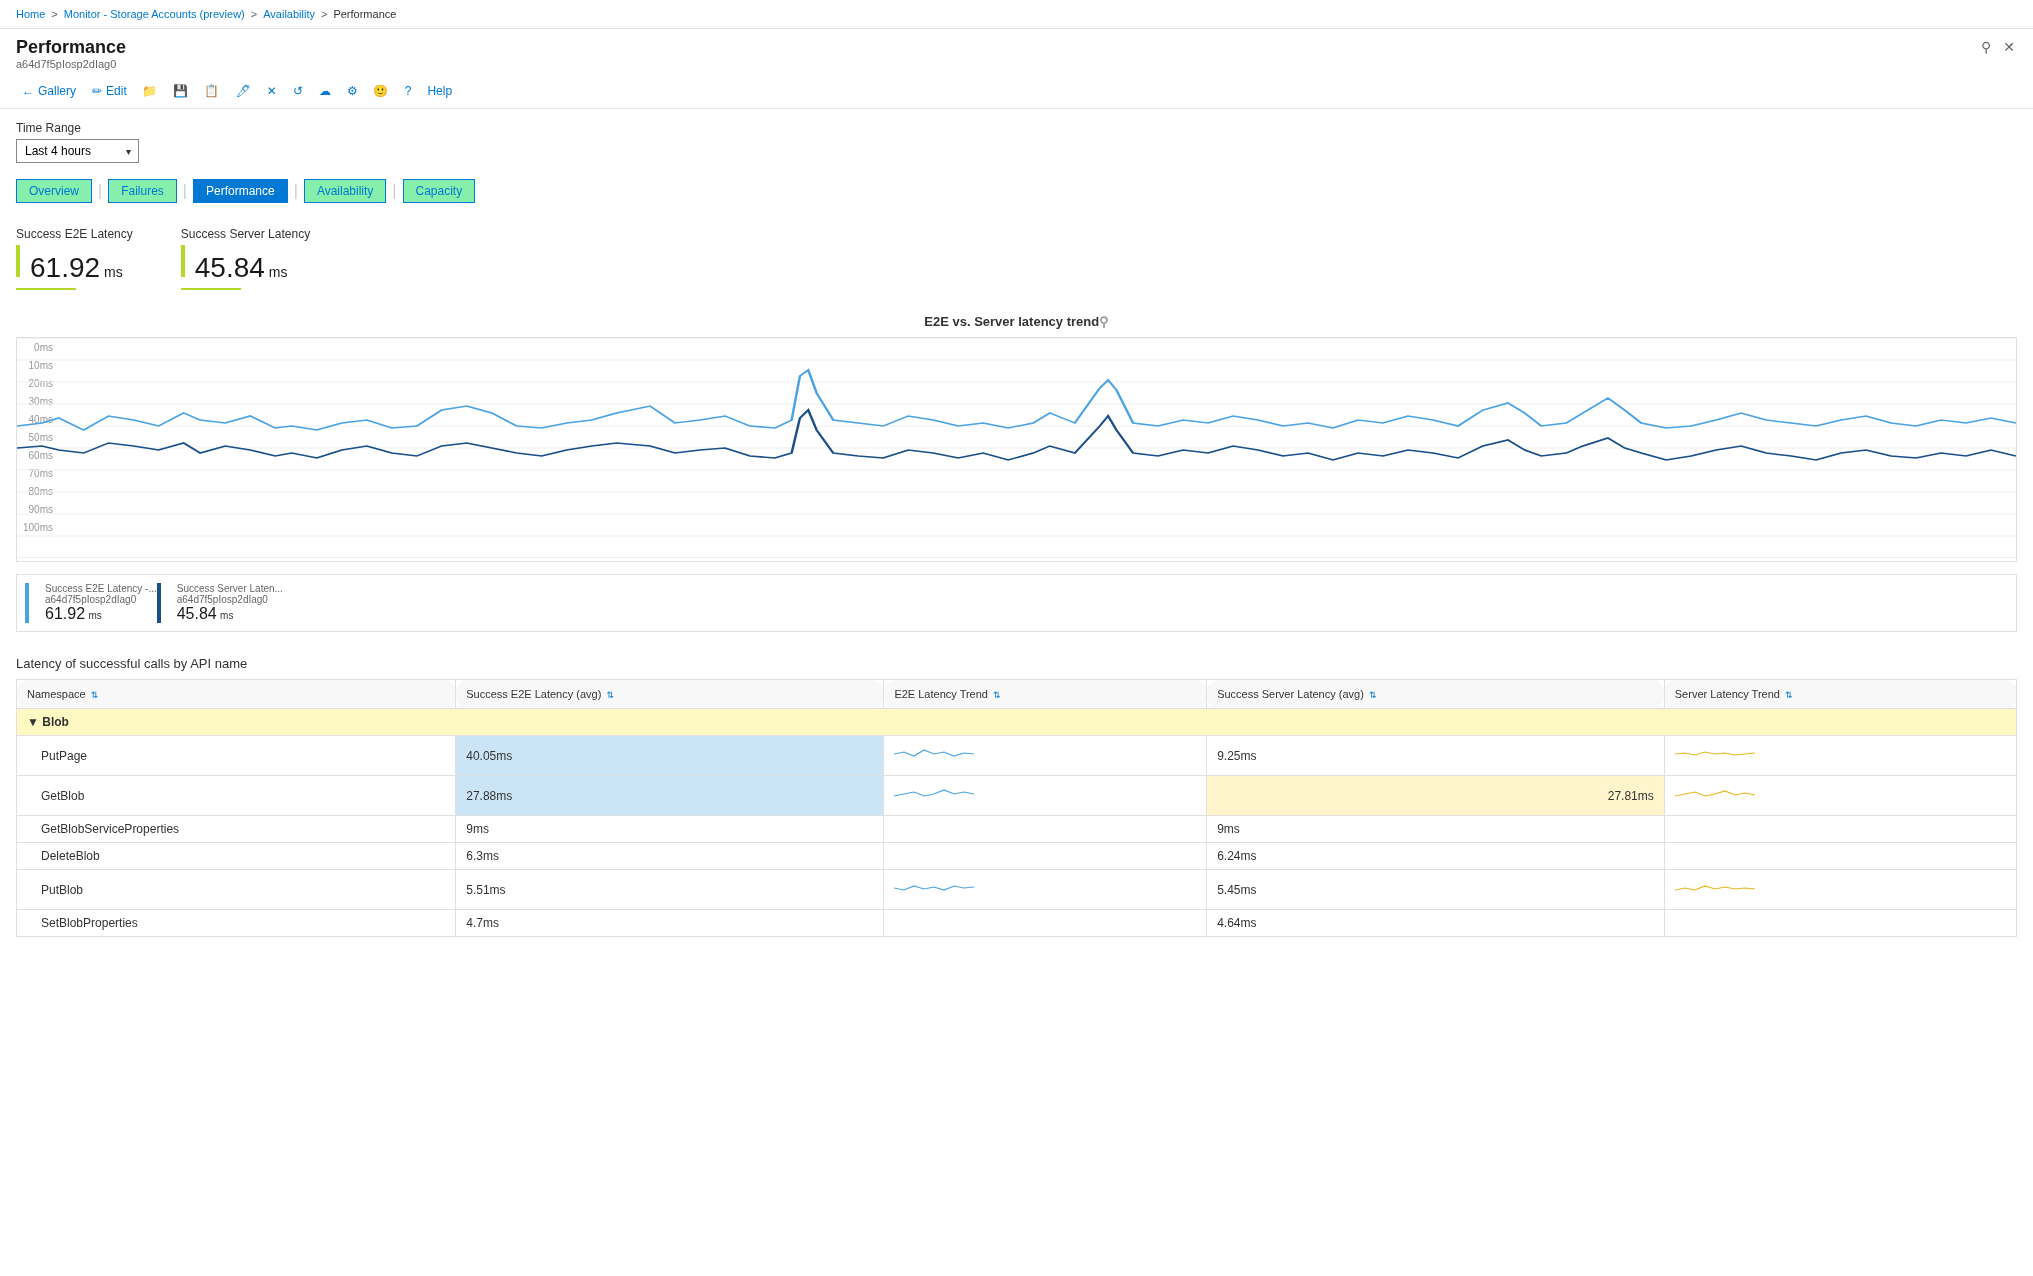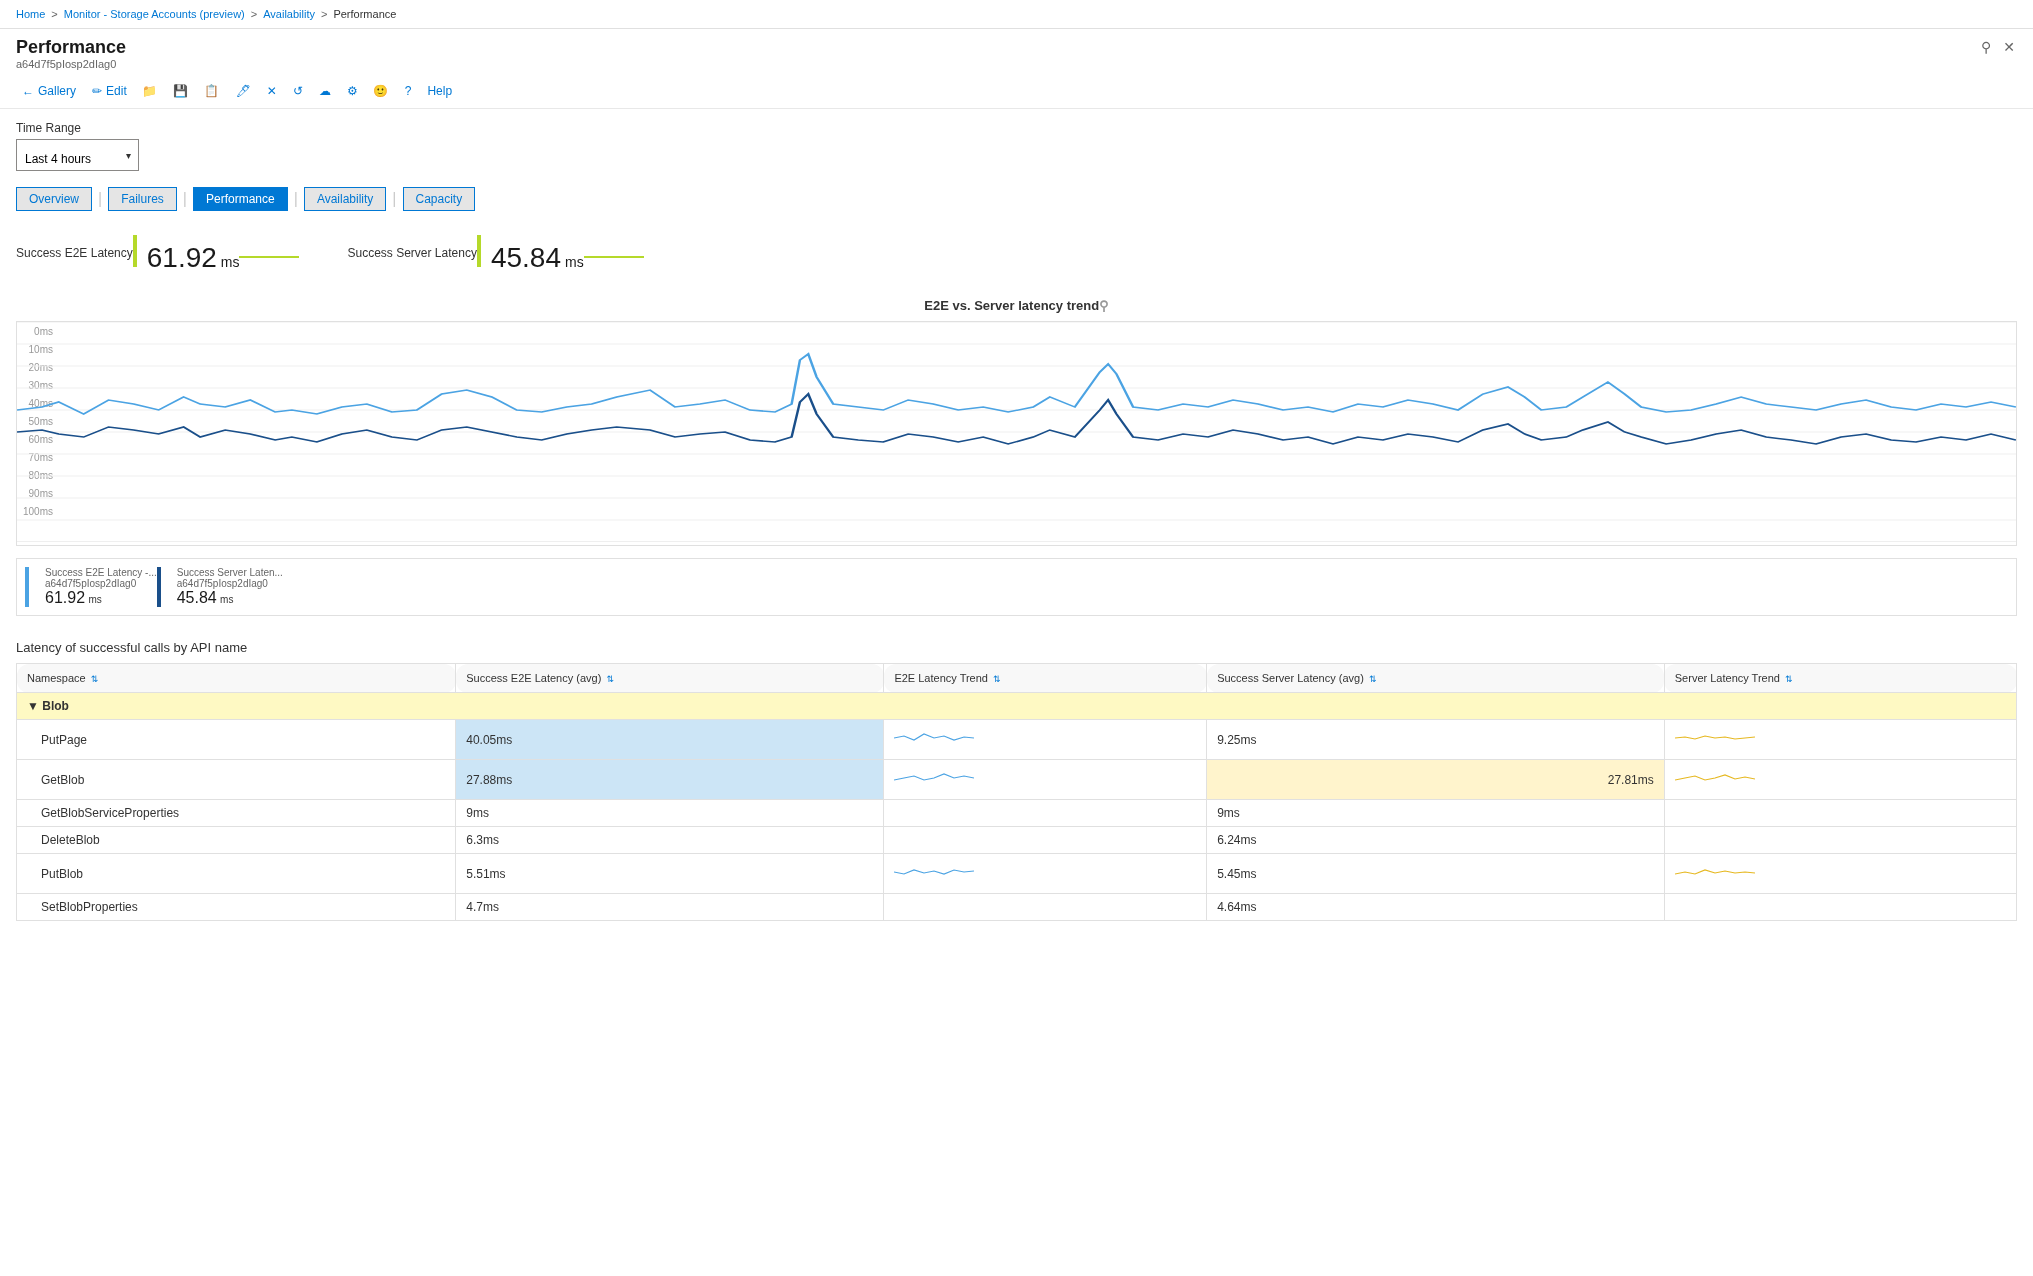"Last 4 hours" .time-range-select { padding: 12px 28px 4px 8px -> 4px 28px 4px 8px }
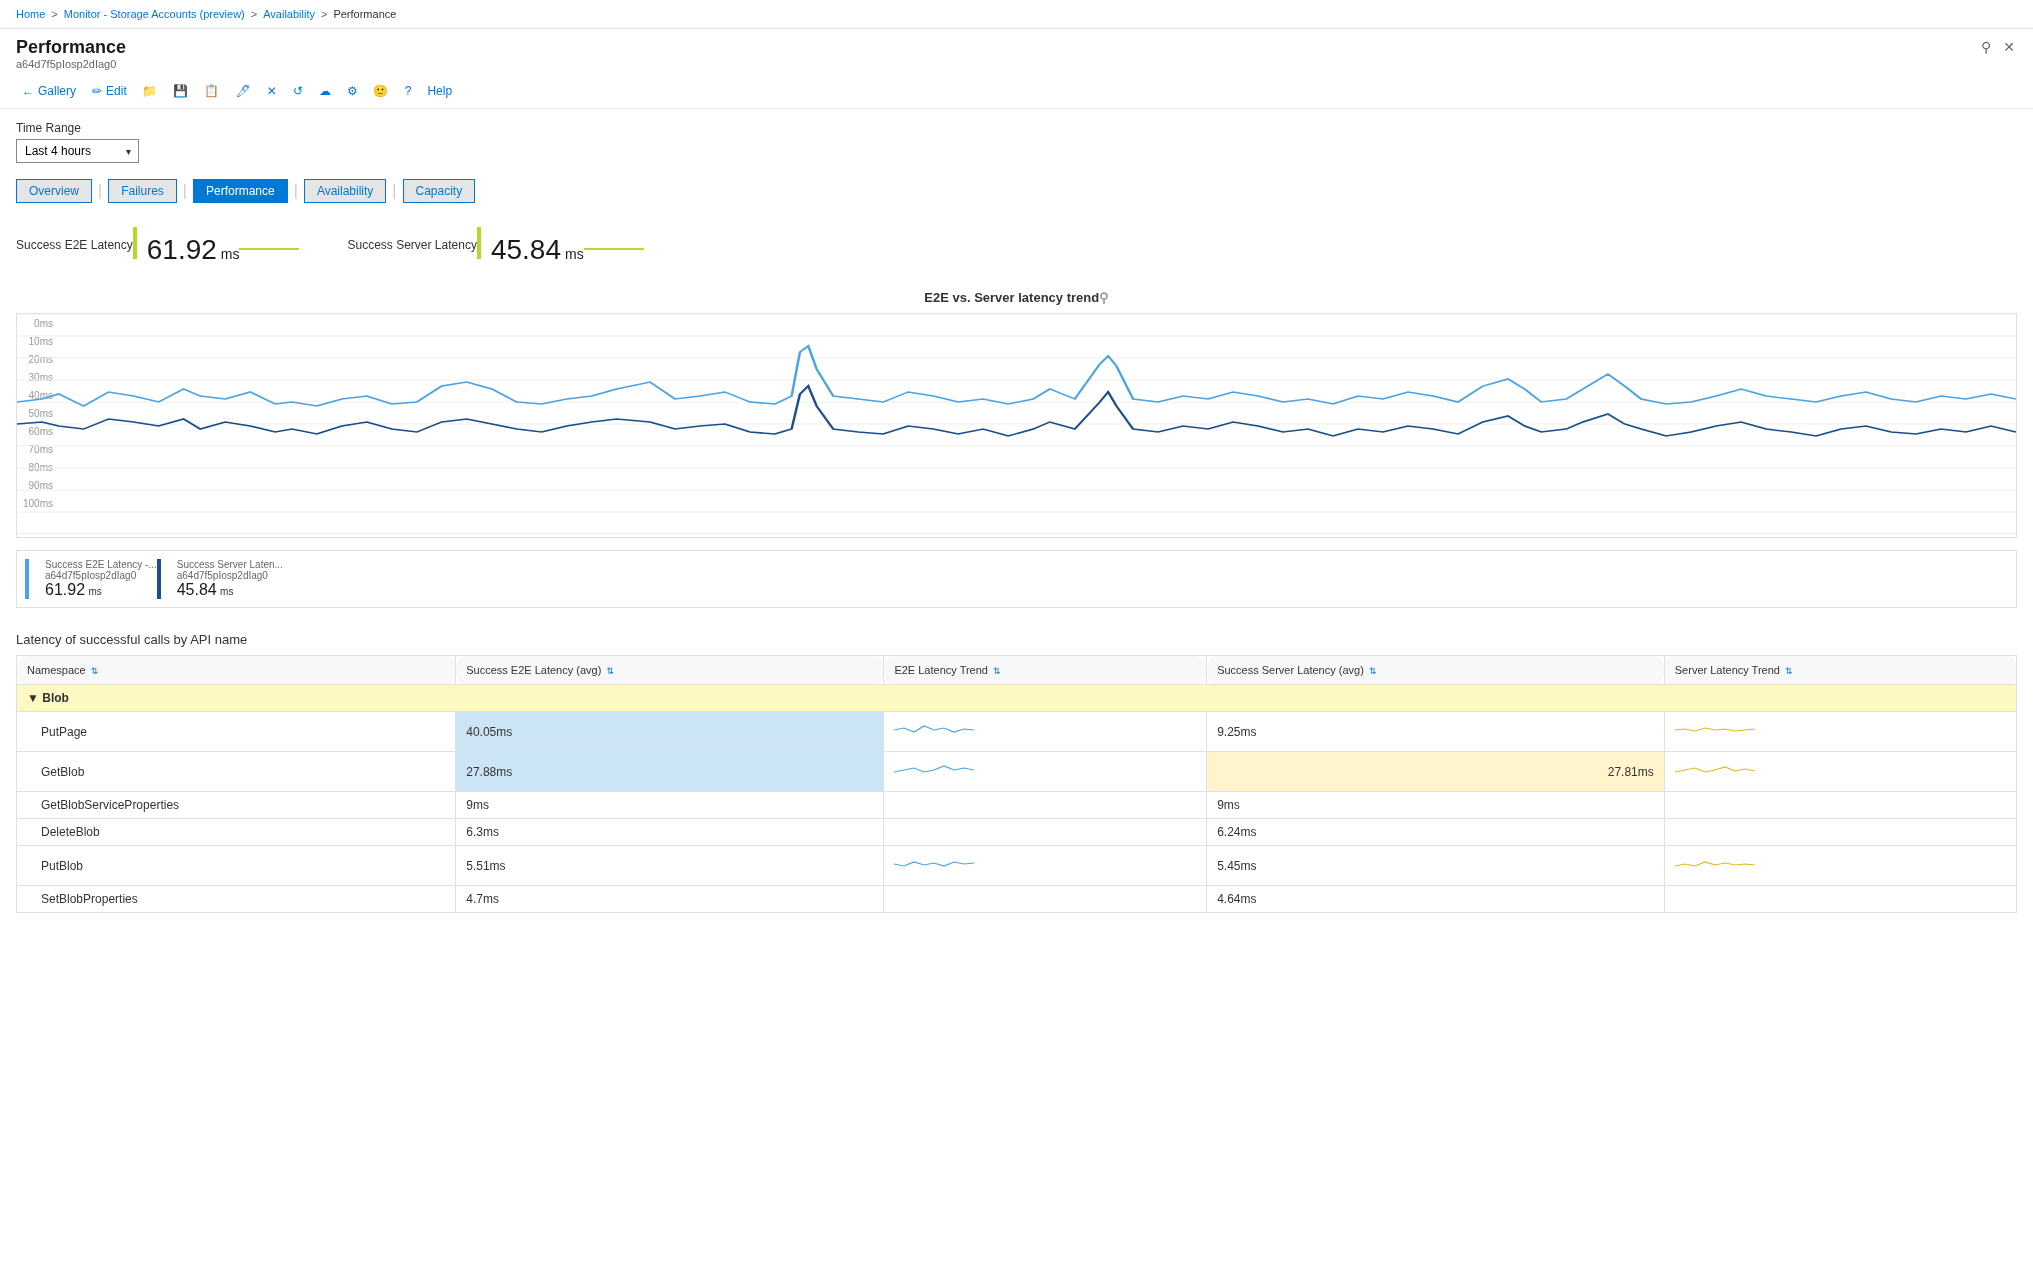"Overview" .tab-btn { background: #e5e5e5 -> #86efac }
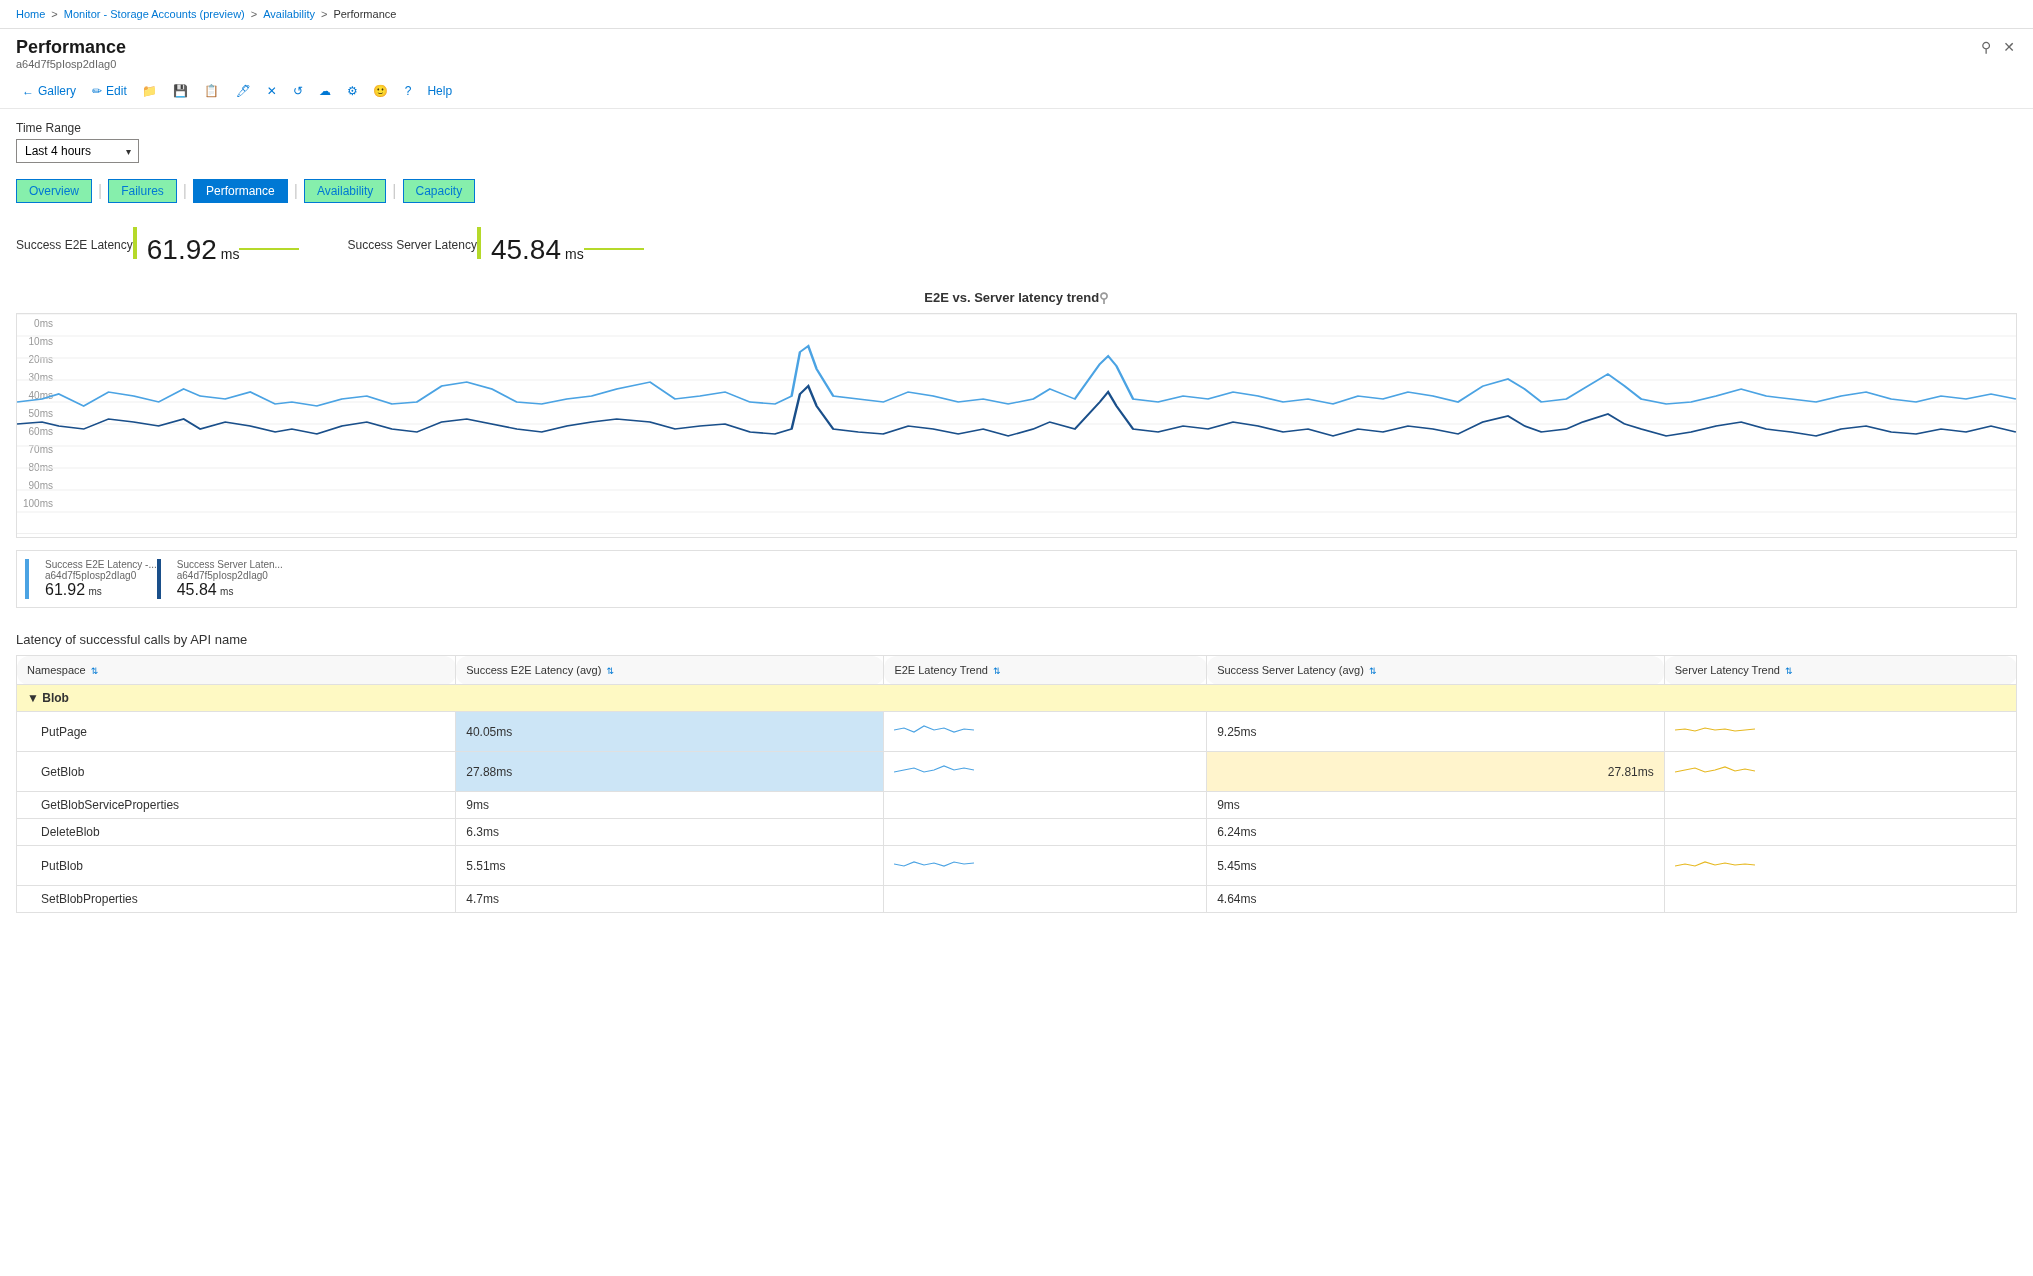"Success E2E Latency" .metric-card { align-items: center -> none; flex-direction: row -> column }
